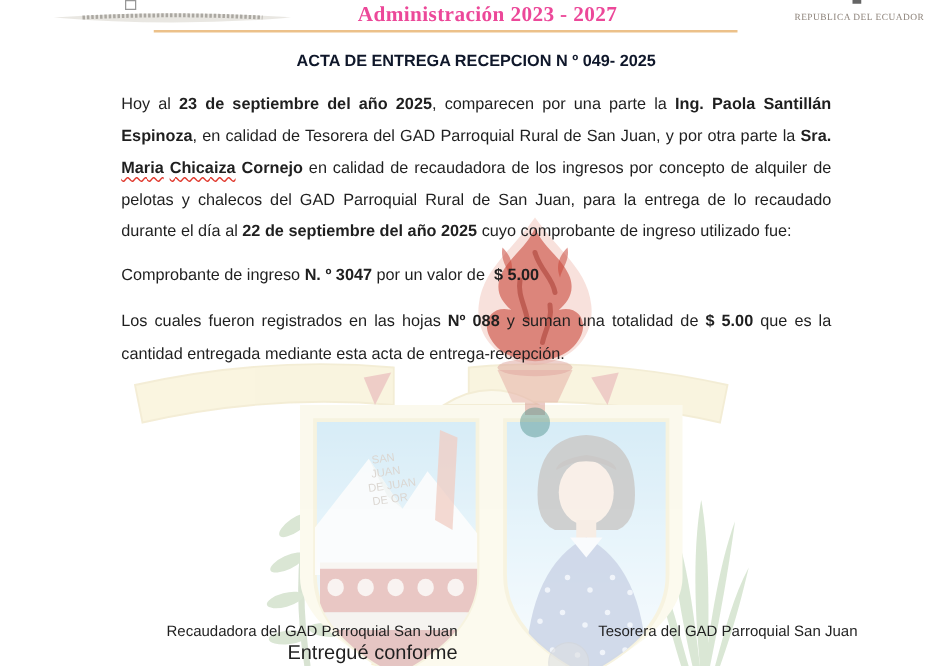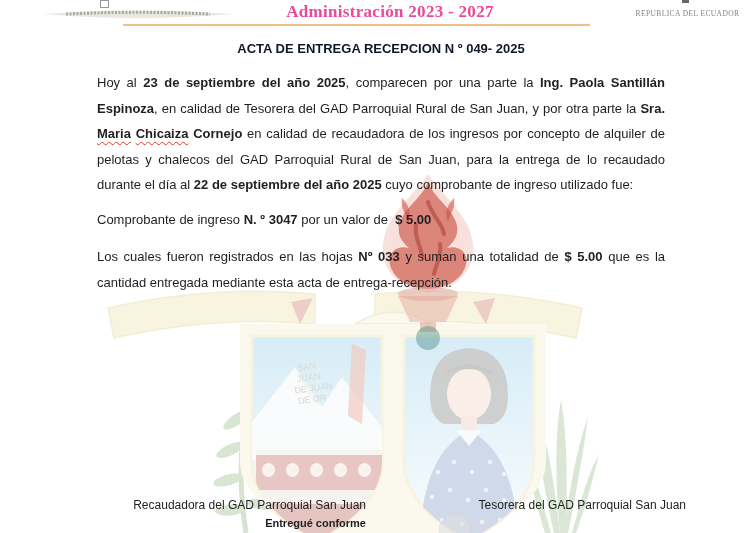"Nº 033" span.b { text: 033 -> 088 }
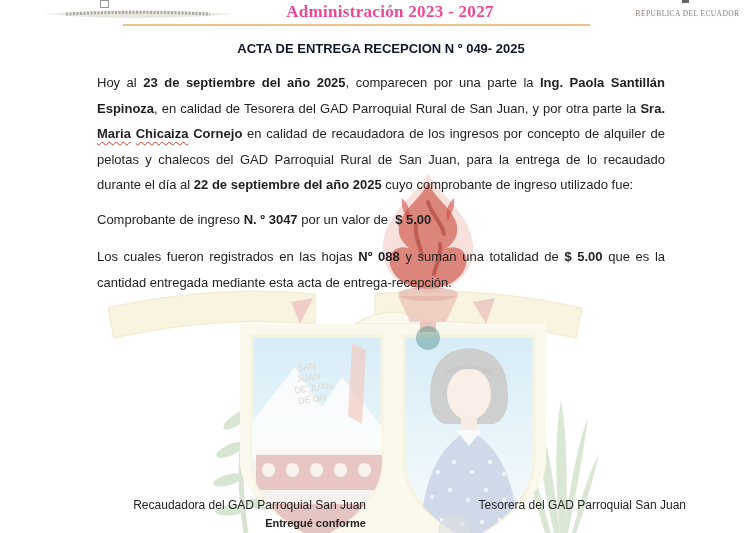"Entregué conforme" .sig-status { font-size: 11px -> 16px; font-weight: bold -> normal }
